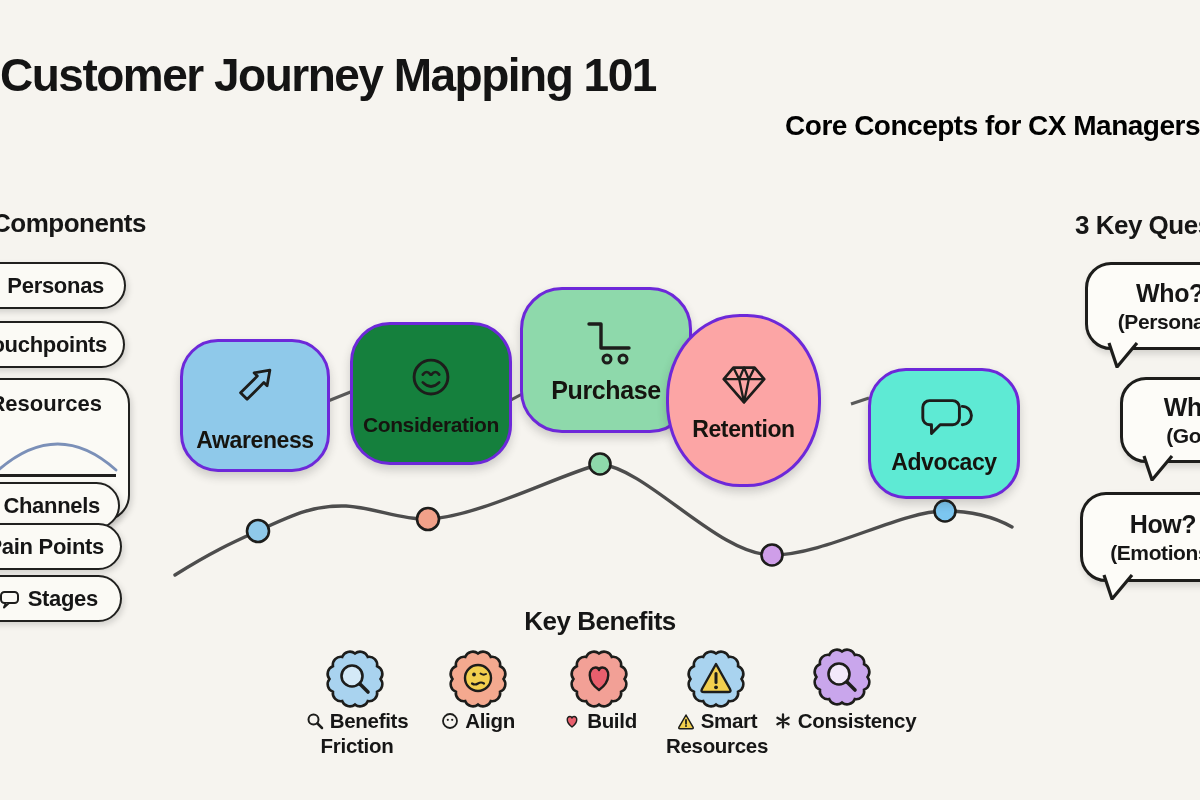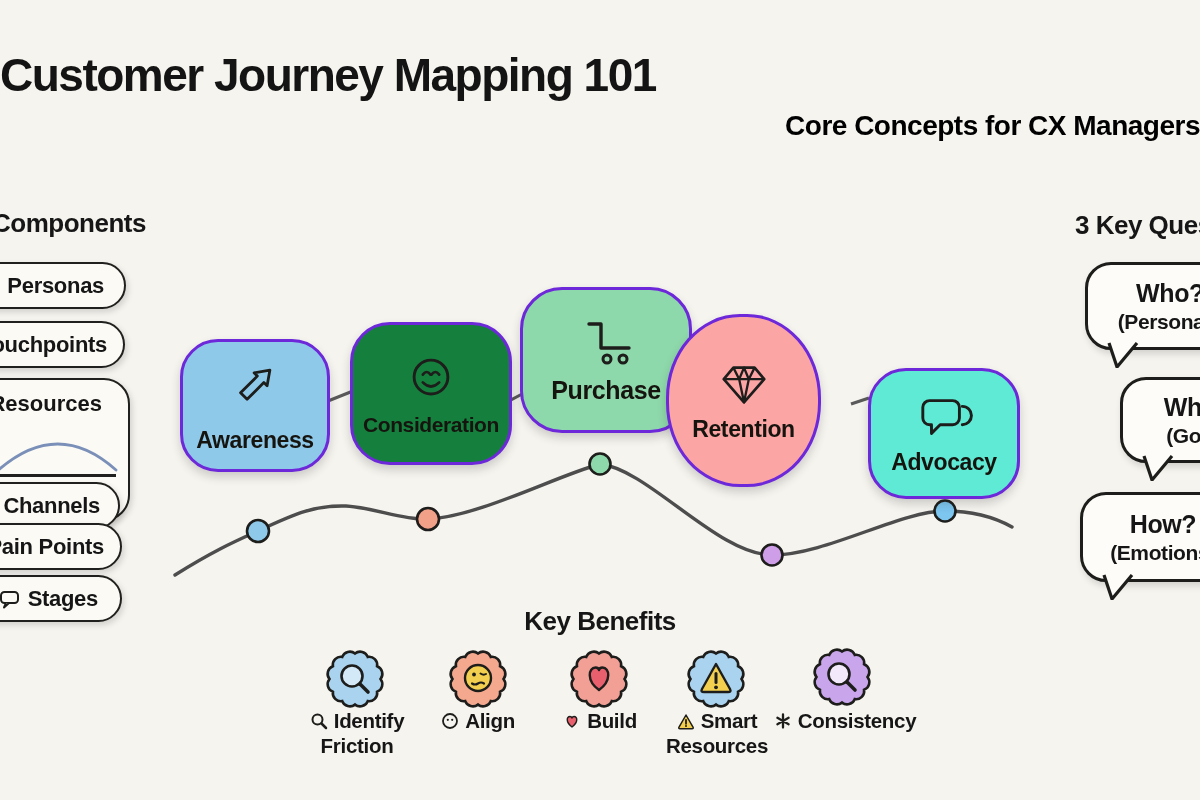"Identify" span { text: Identify -> Benefits }
